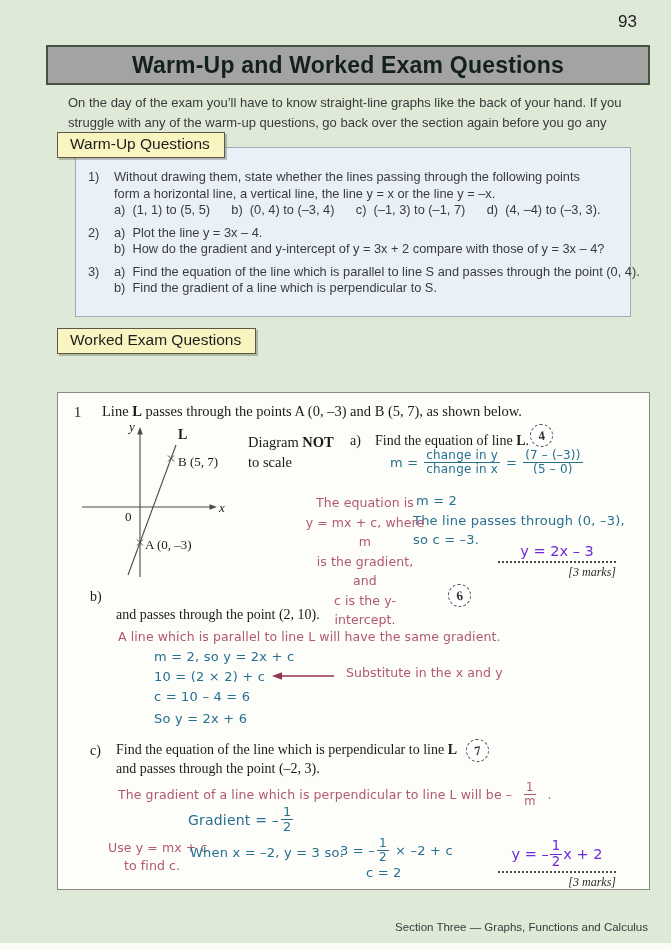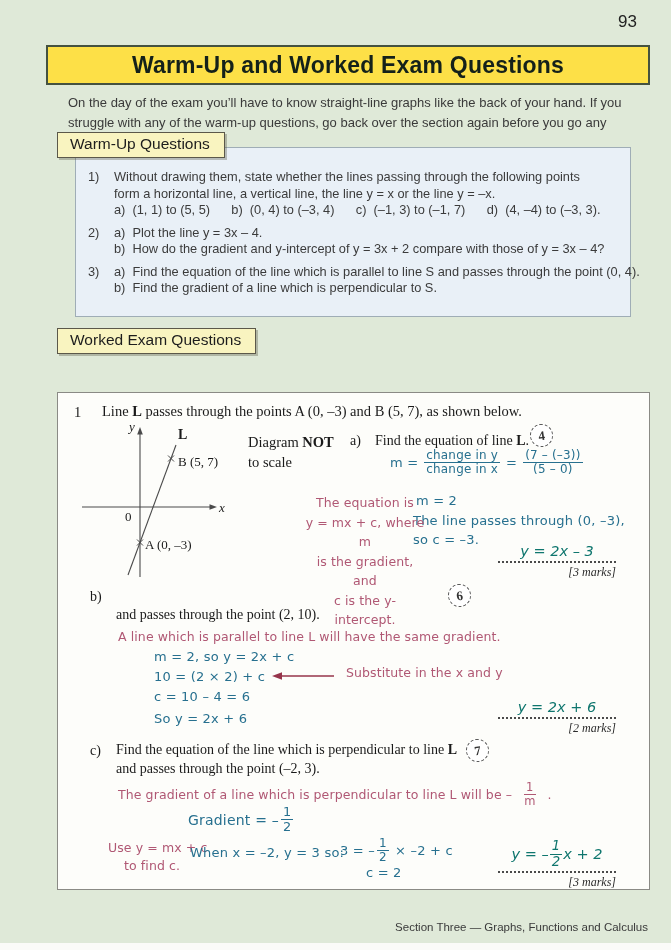"Warm-Up and Worked Exam Questions" .banner { background: #fde047 -> #a3a3a3 }
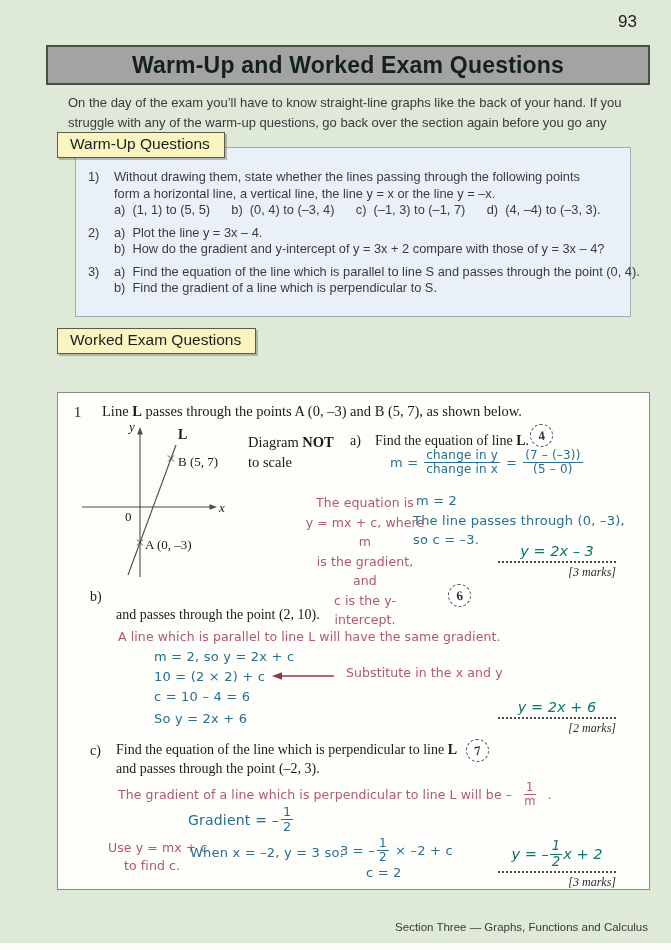"y = 2x – 3" .answer-text { color: #0f766e -> #6d28d9; font-style: italic -> none }
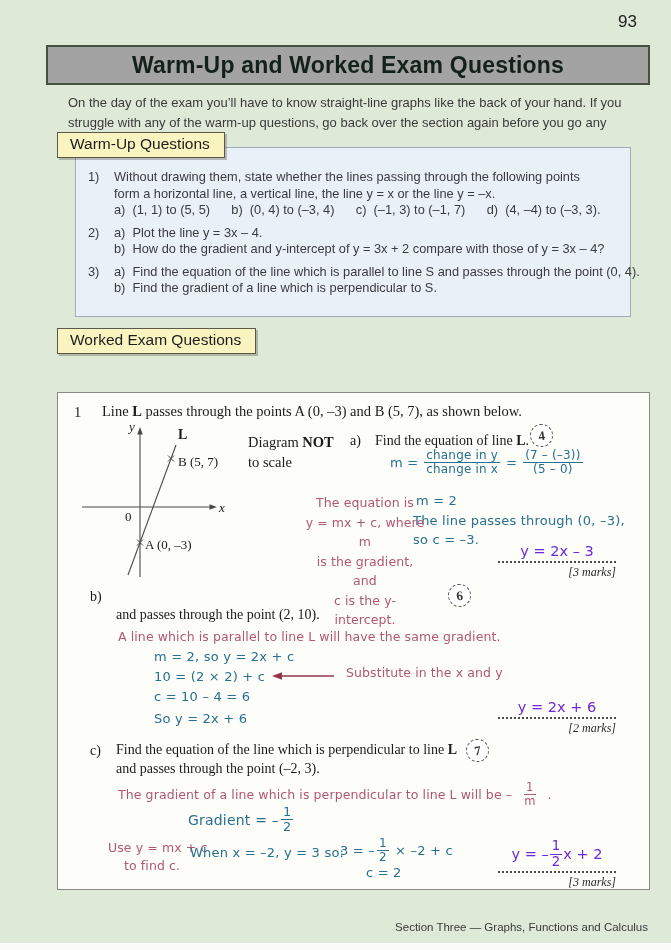"y = 2x + 6" div.abs { html: <div> <div>y = 2x + 6</div> <div>[2 marks]</div> </div> -> none }
